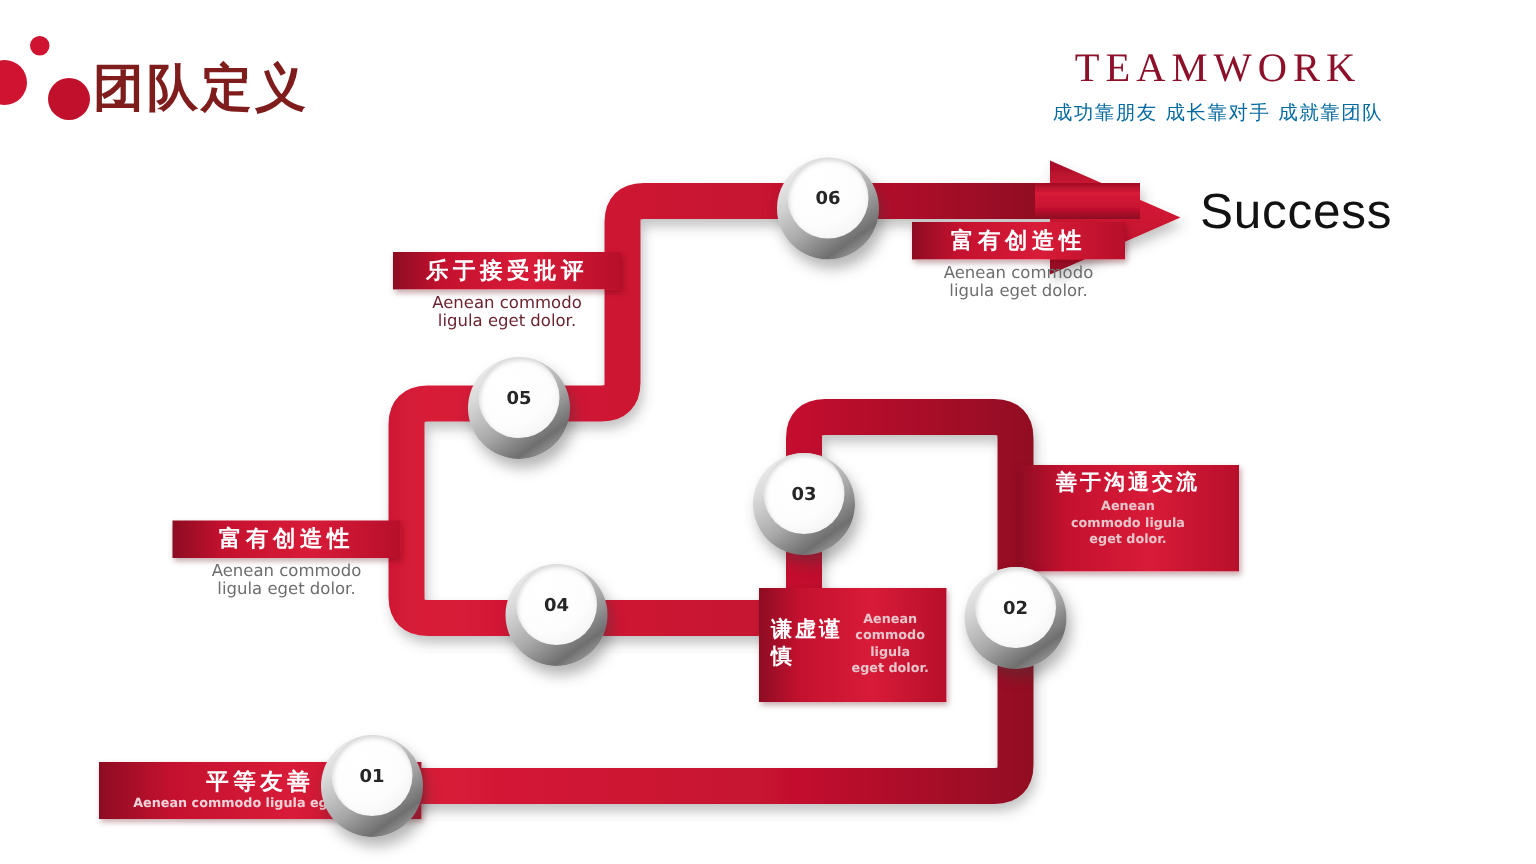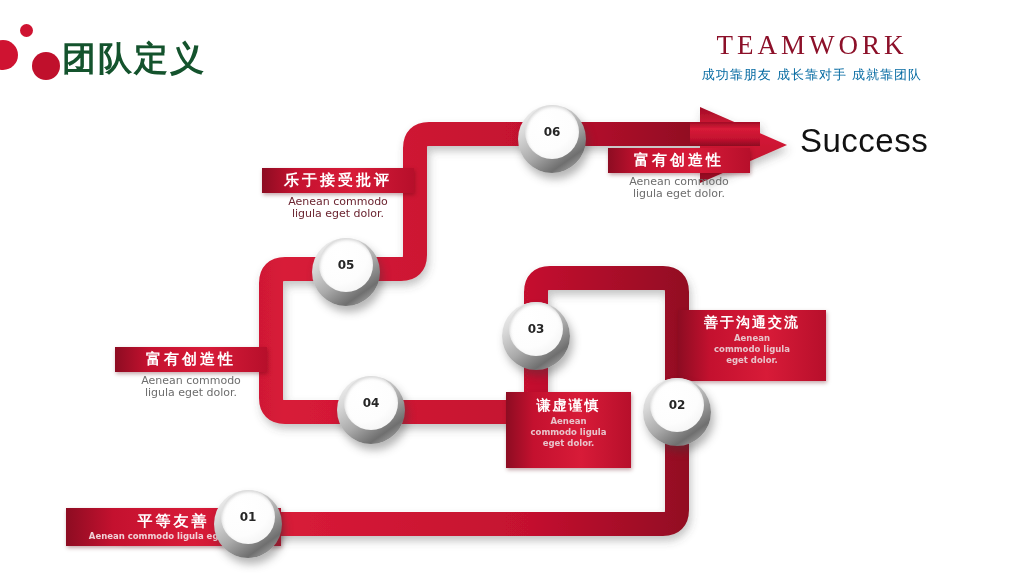"团队定义" .hdr-title { color: #14532d -> #7f1d1d }
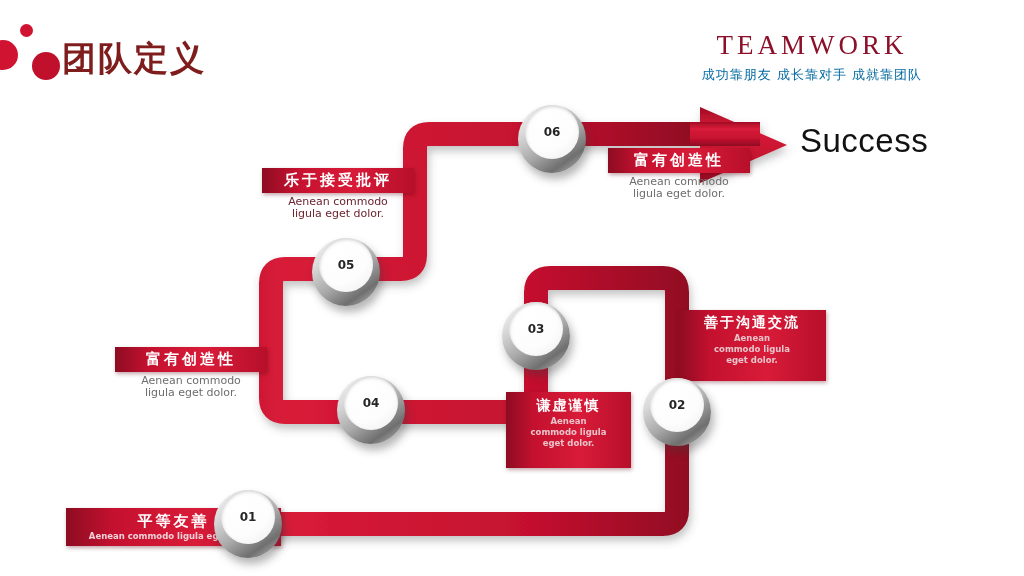"谦虚谨慎" div.band { flex-direction: column -> row }
